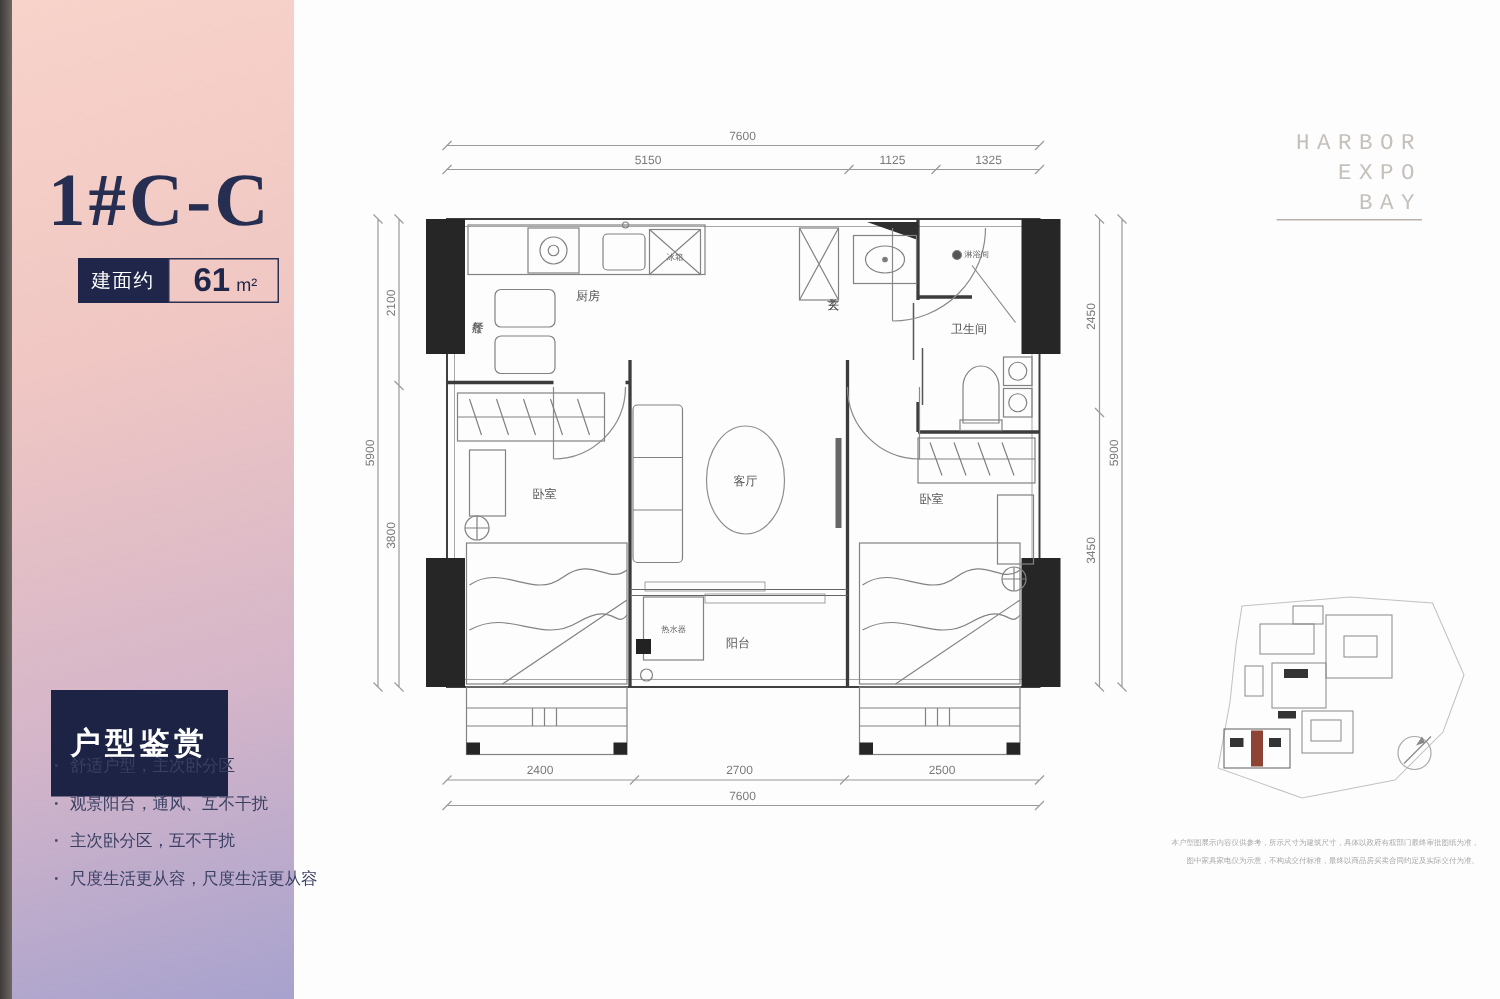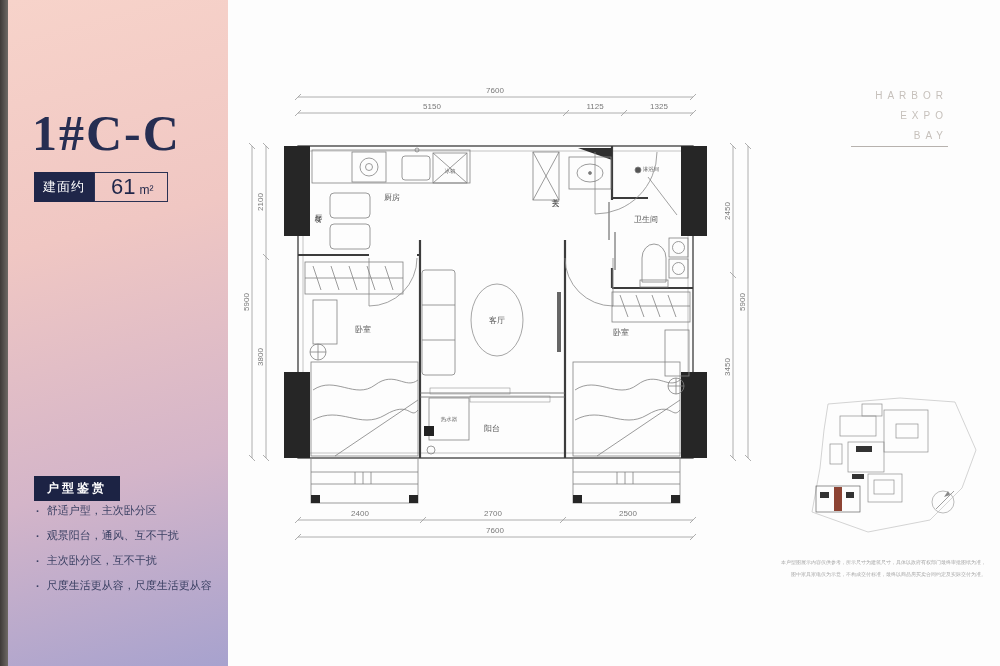"HARBOR" .brand { font-family: none -> Liberation Mono, monospace; font-size: 10px -> 15px }
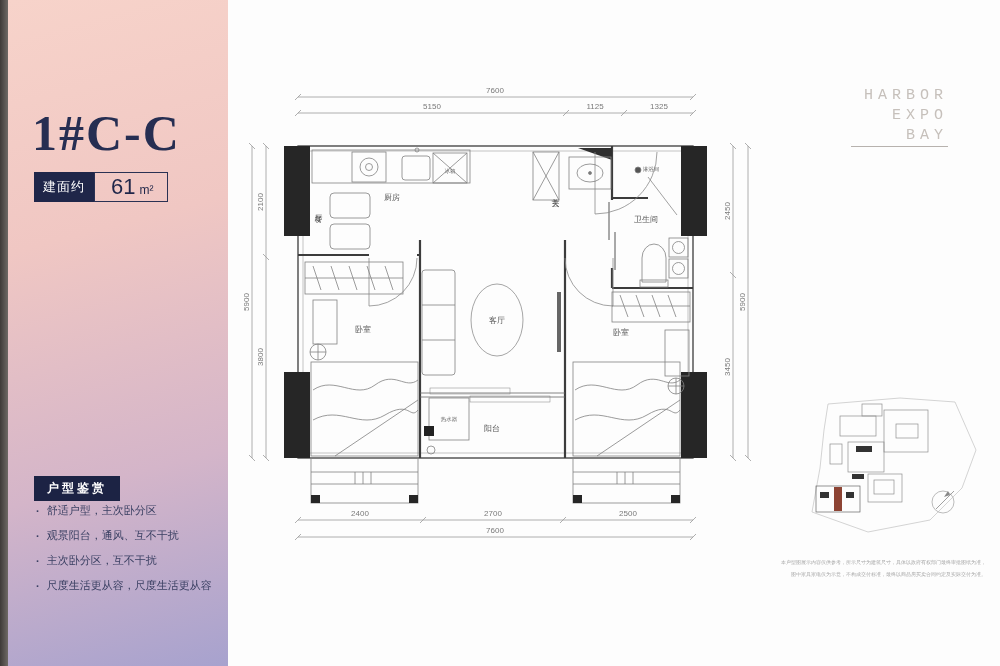"1#C-C" .sidebar { width: 220px -> 188px }
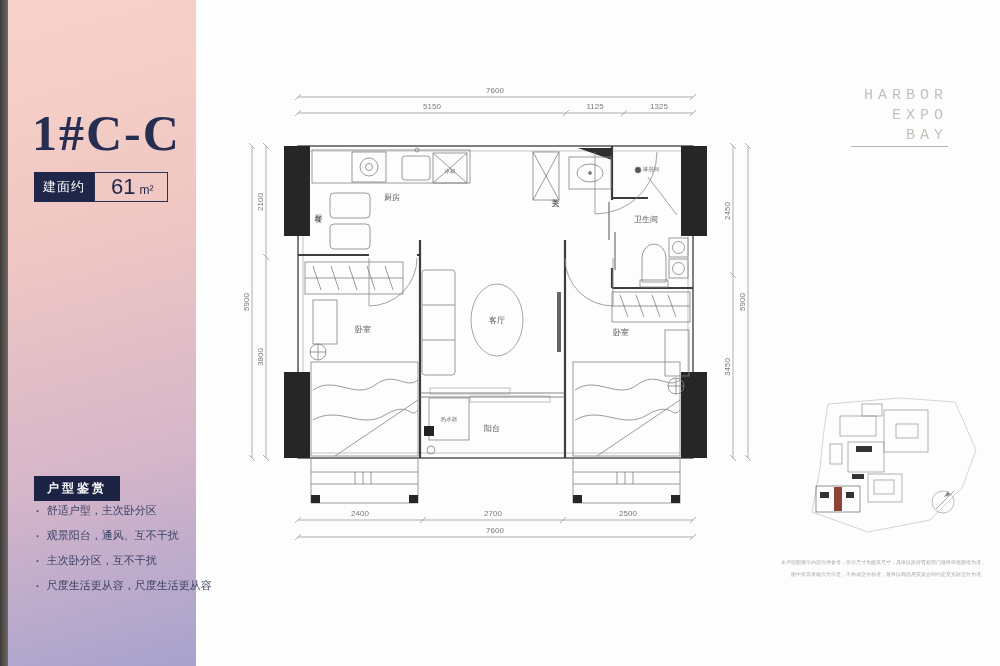"建面约" .badge-label { margin-left: none -> 18px }
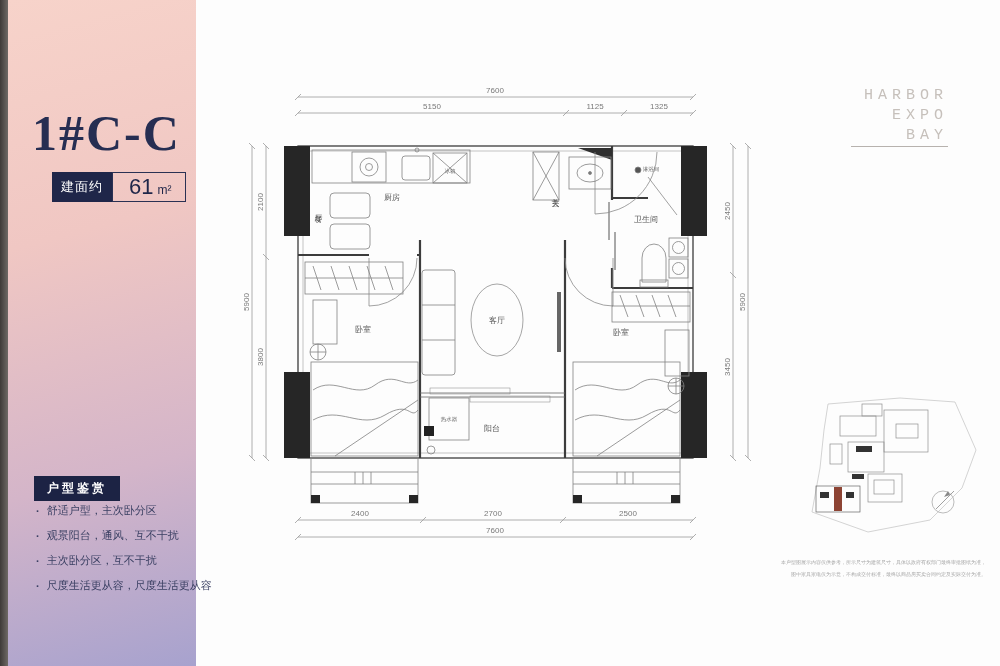"61" .badge-num { font-weight: normal -> bold }
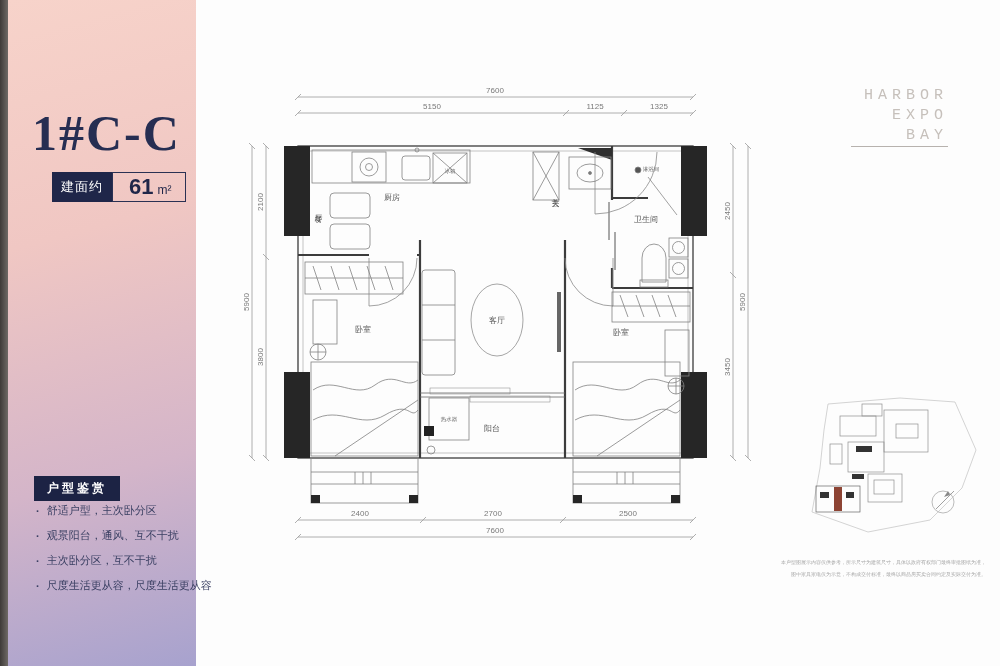"户型鉴赏" .section-box { font-size: 12px -> 20px; margin-top: 16px -> none; padding: 4px 13px -> 22px 13px }
